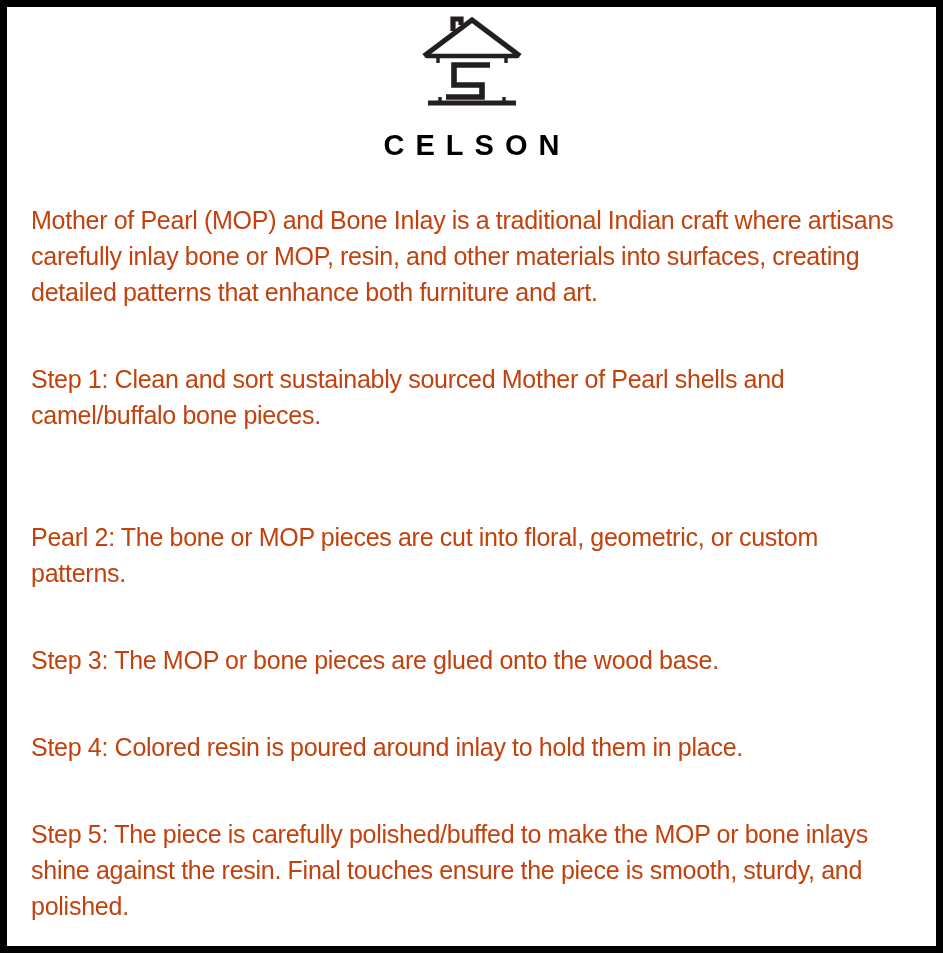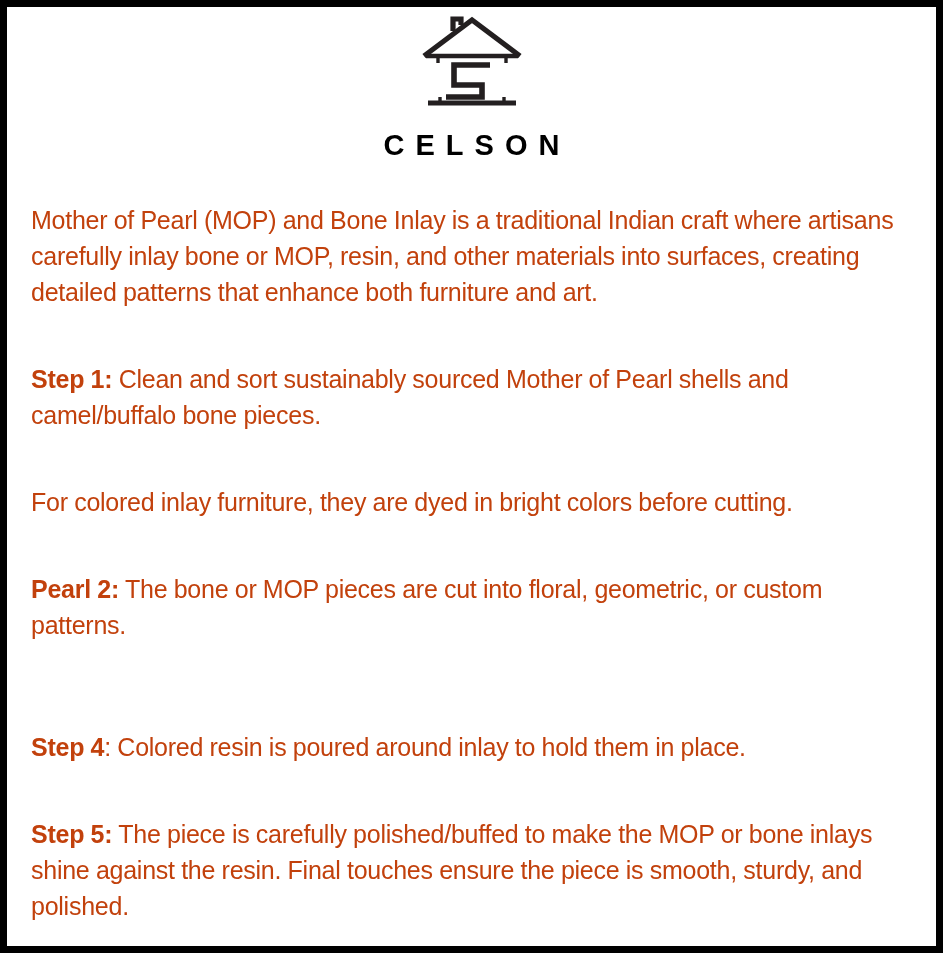"Step 1:" p.para b { font-weight: 700 -> 400 }
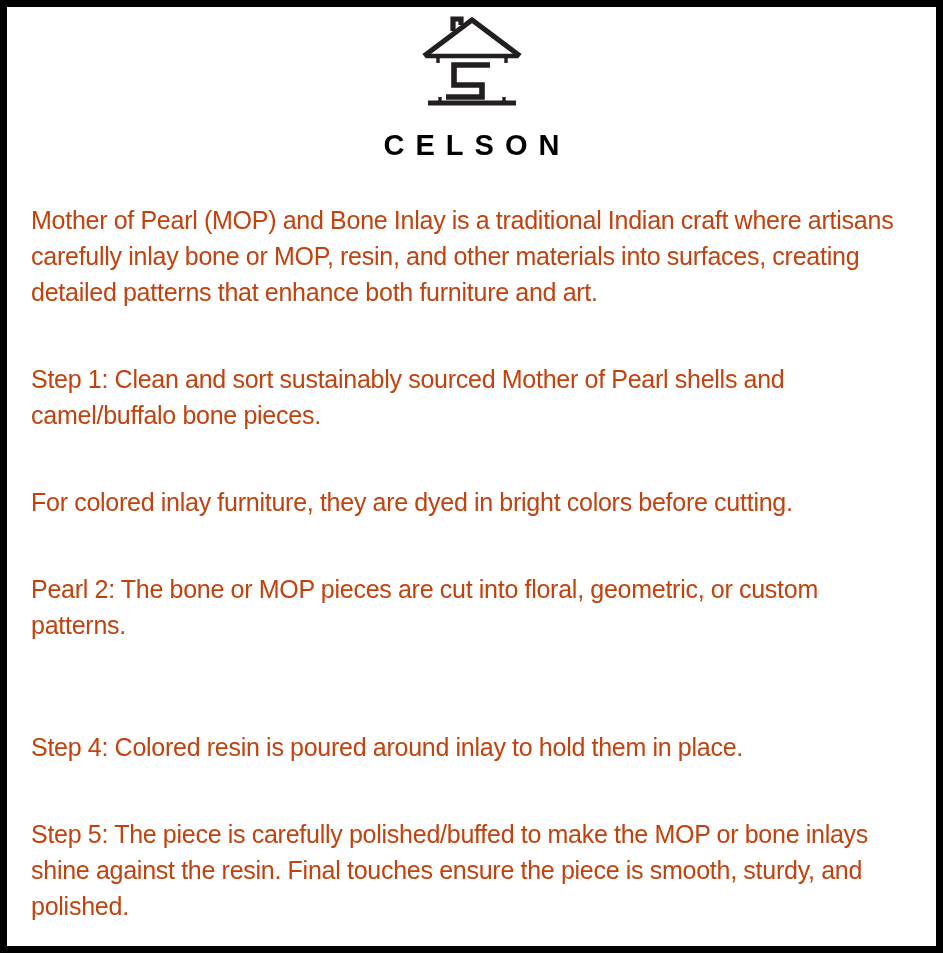"For colored inlay furniture, they" p.para { html: <p> <b></b><span>For colored inlay furniture, they are dyed in bright colors before cutting.</span> </p> -> none }
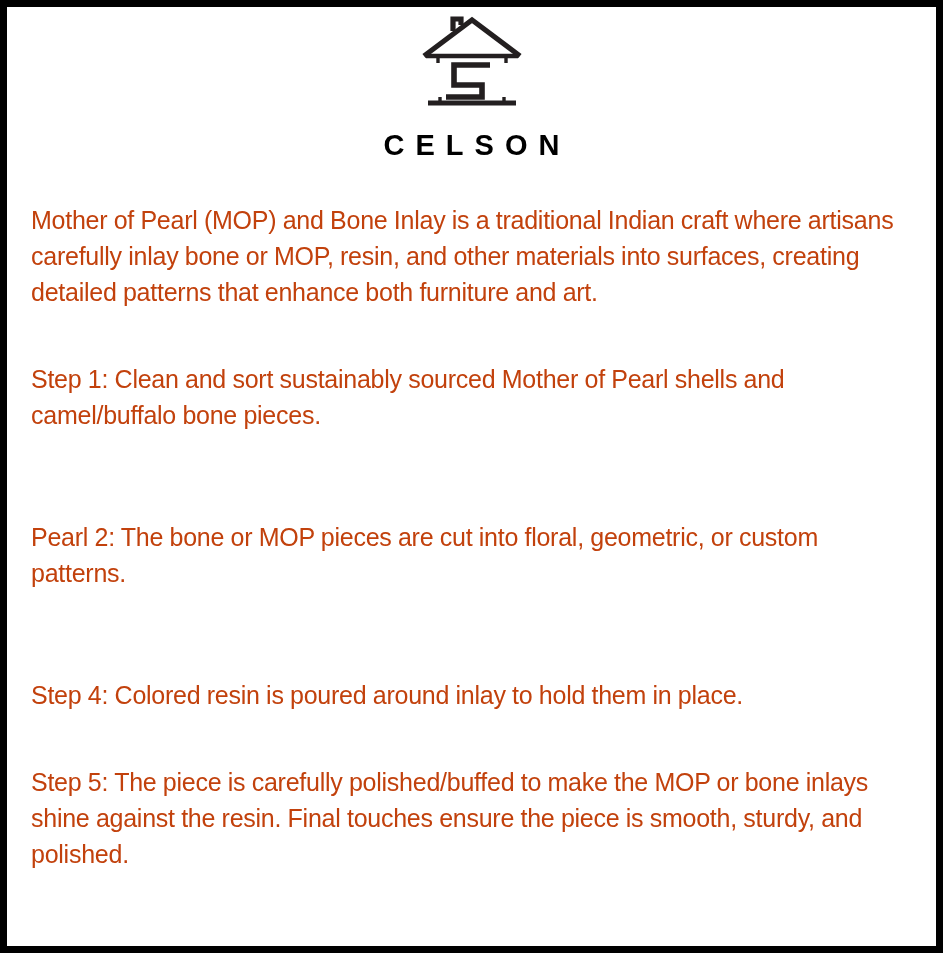"Step 3: The MOP or" p.para { html: none -> <p> <b>Step 3:</b><span> The MOP or bone pieces are glued onto the wood base.</span> </p> }
